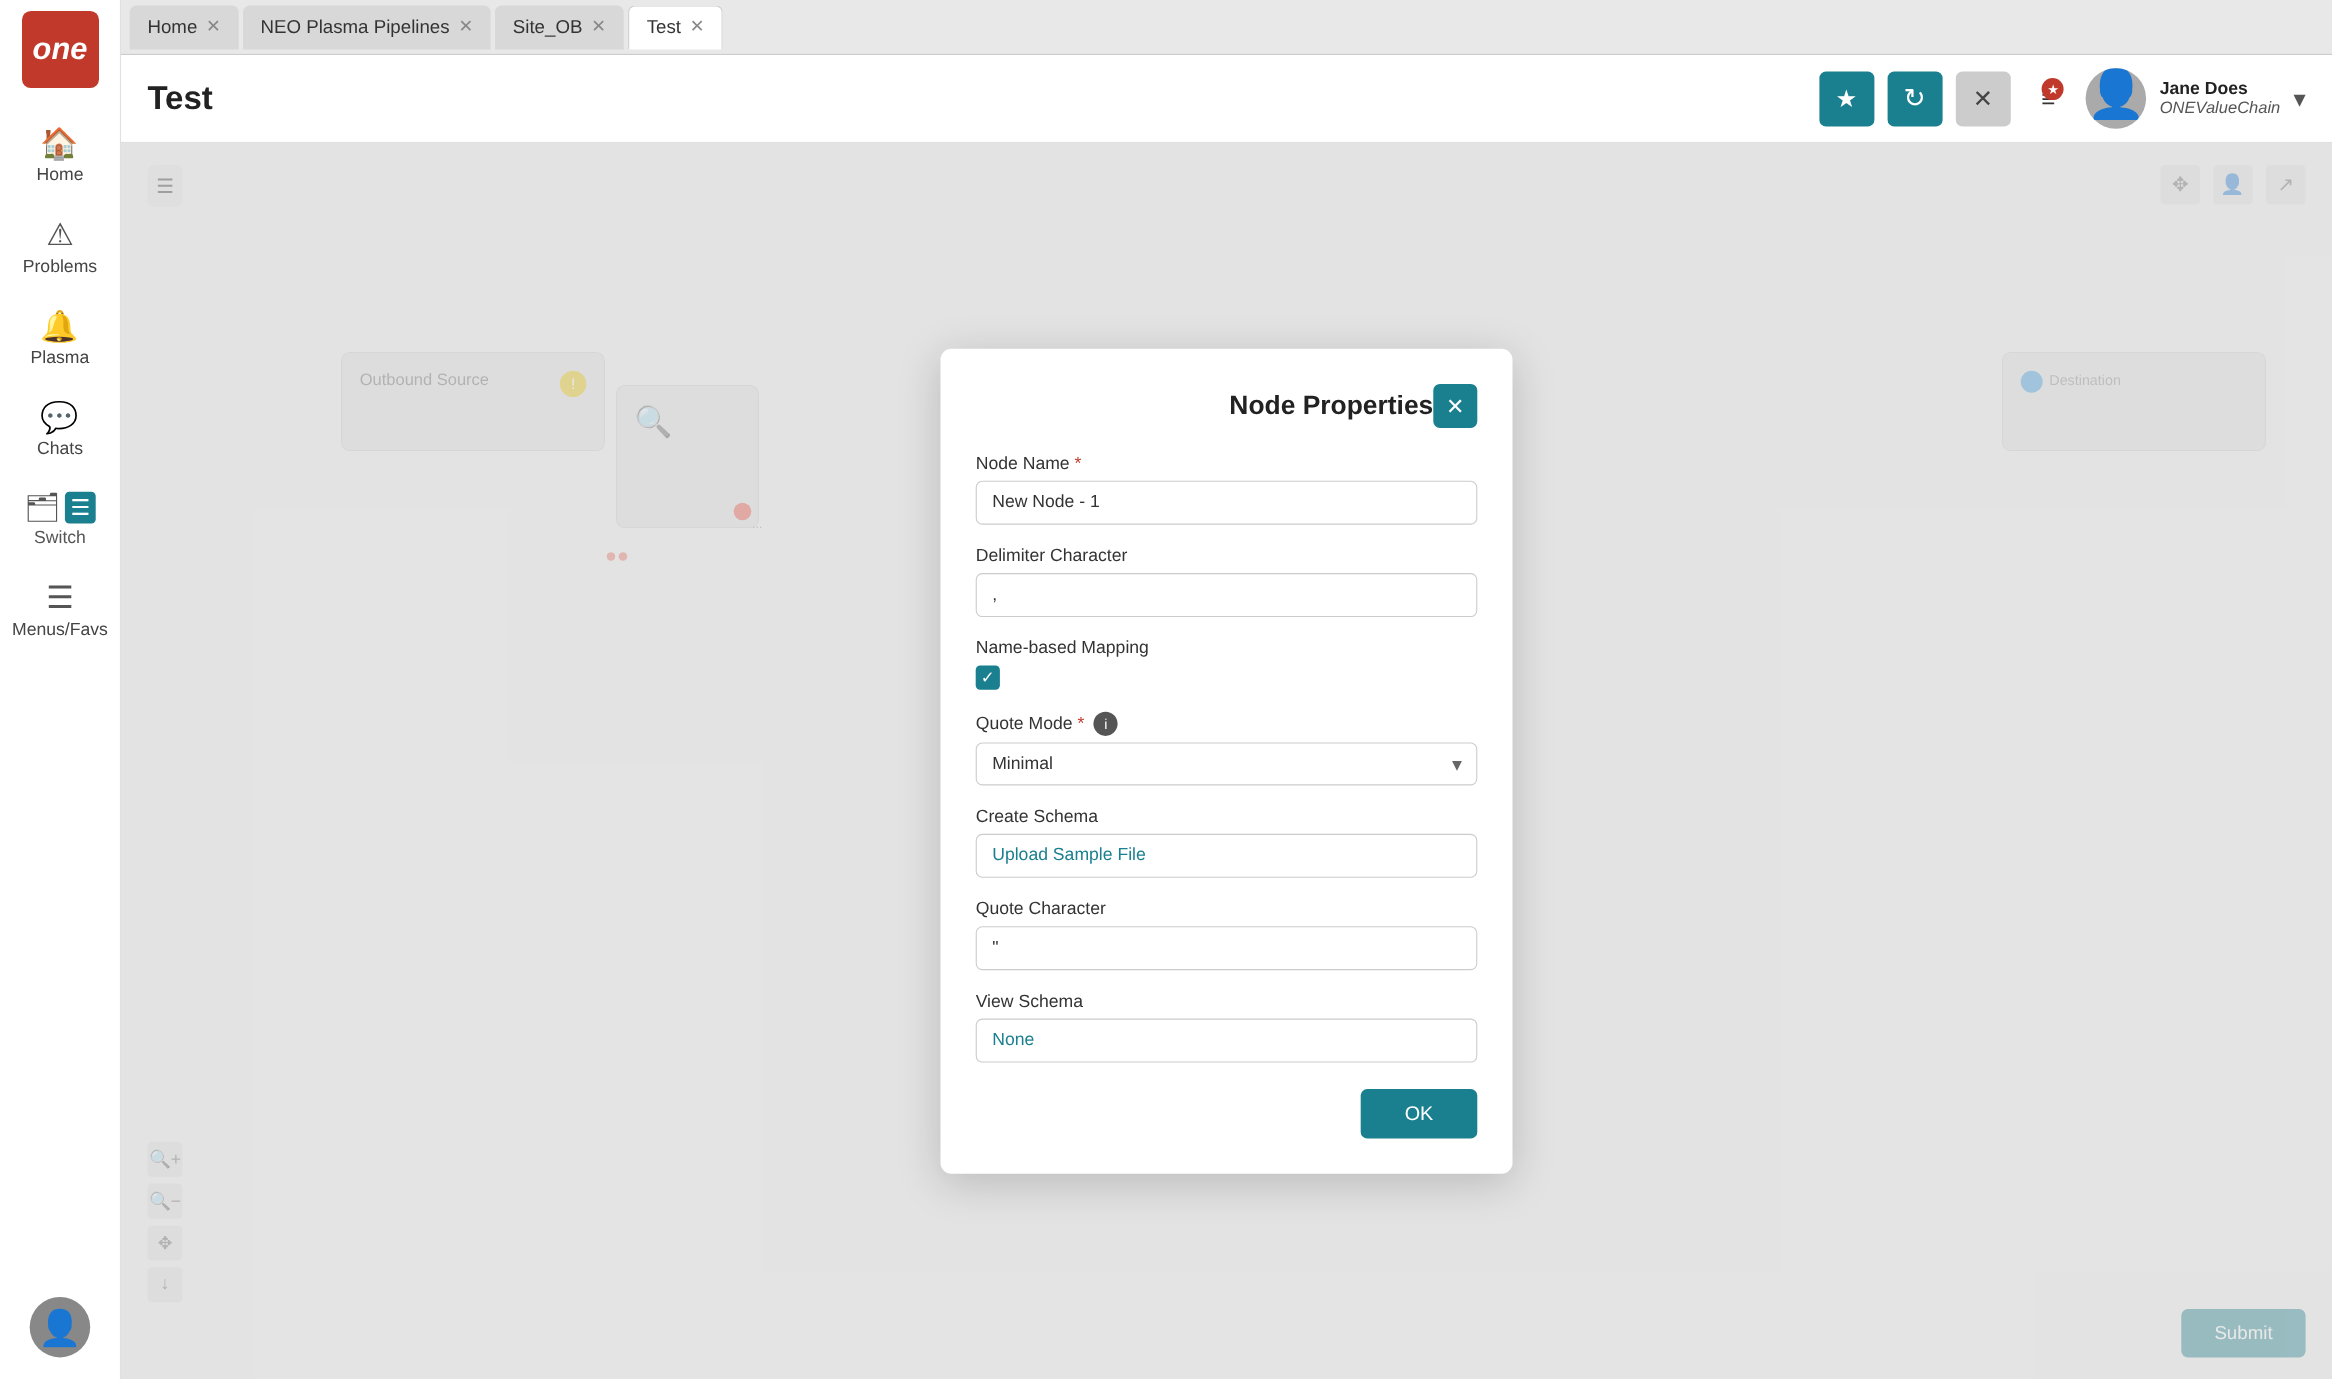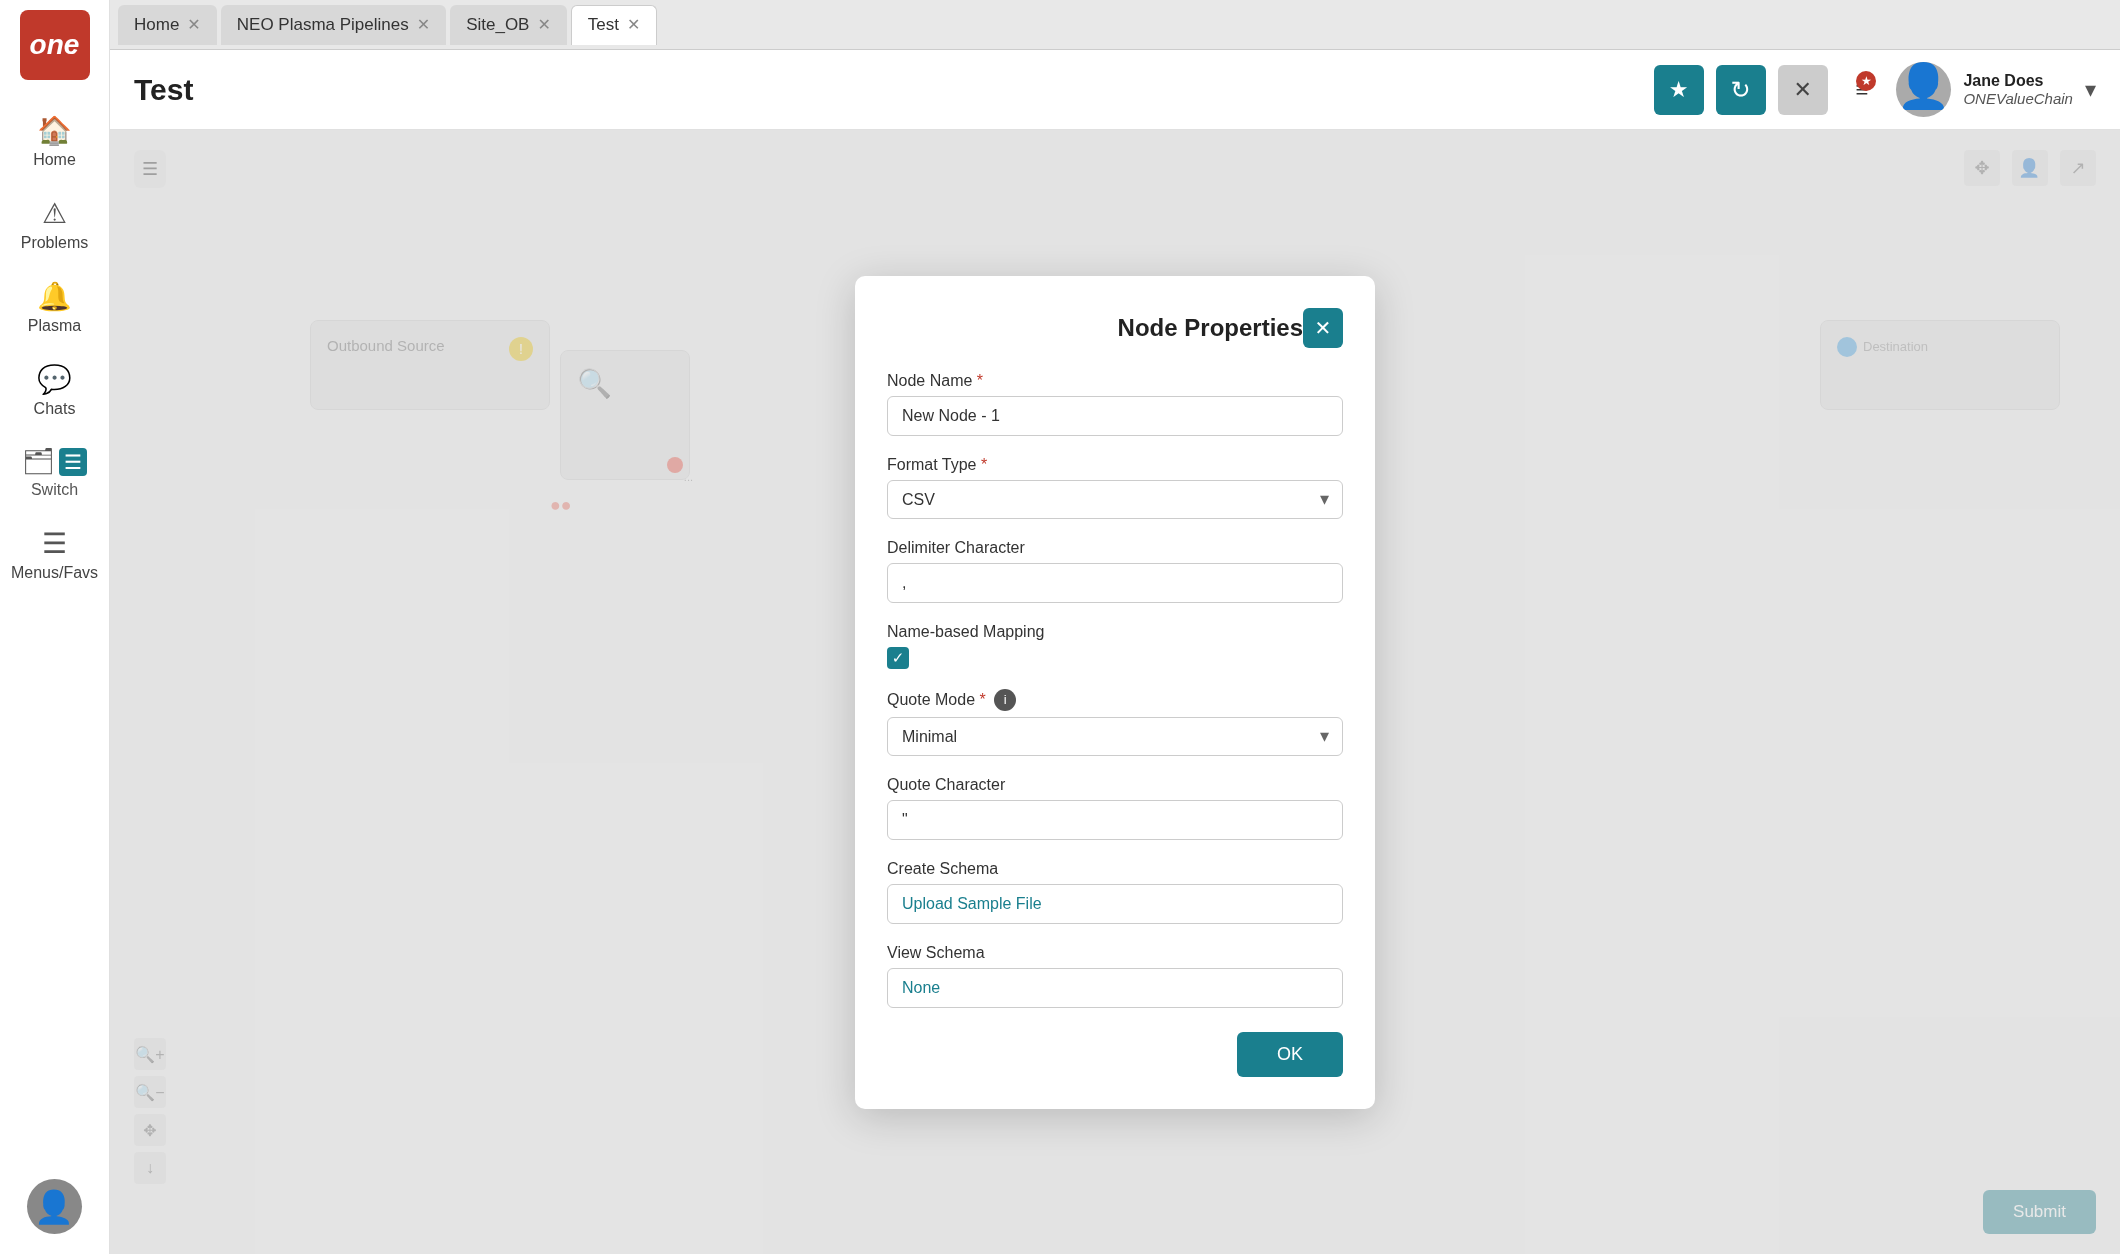"Format Type *" div.form-group { html: <div> <label> <span>Format Type</span> <span> *</span> </label> <div> <select> <option>CSV</option> <option>JSON</option> <option>XML</option> <option>Parquet</option> </select> </div> </div> -> none }
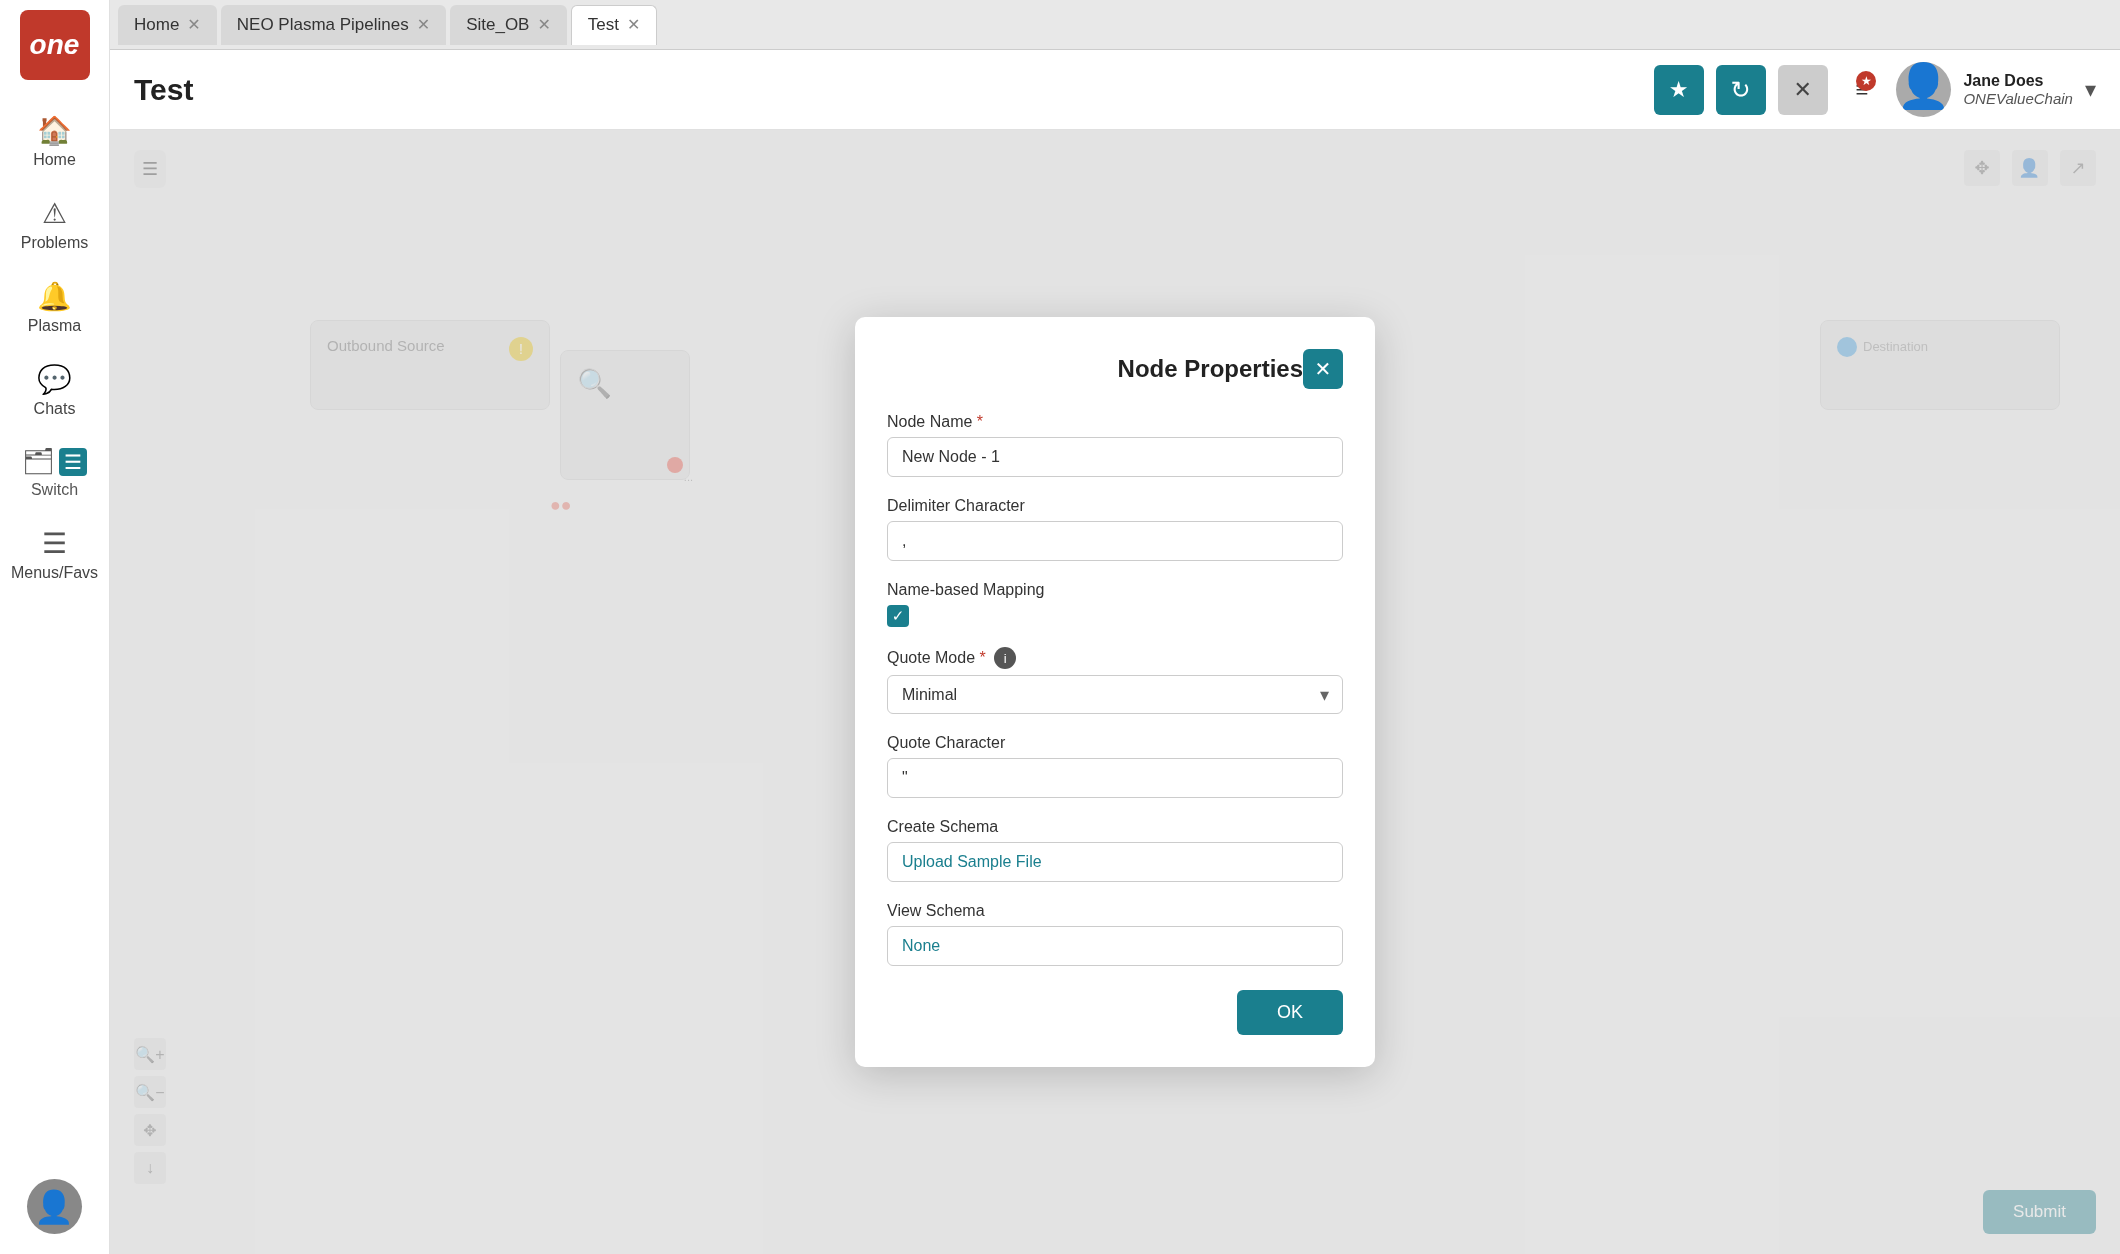"Quote Character" div.form-group { order: before "Create Schema" -> after "Create Schema" }
